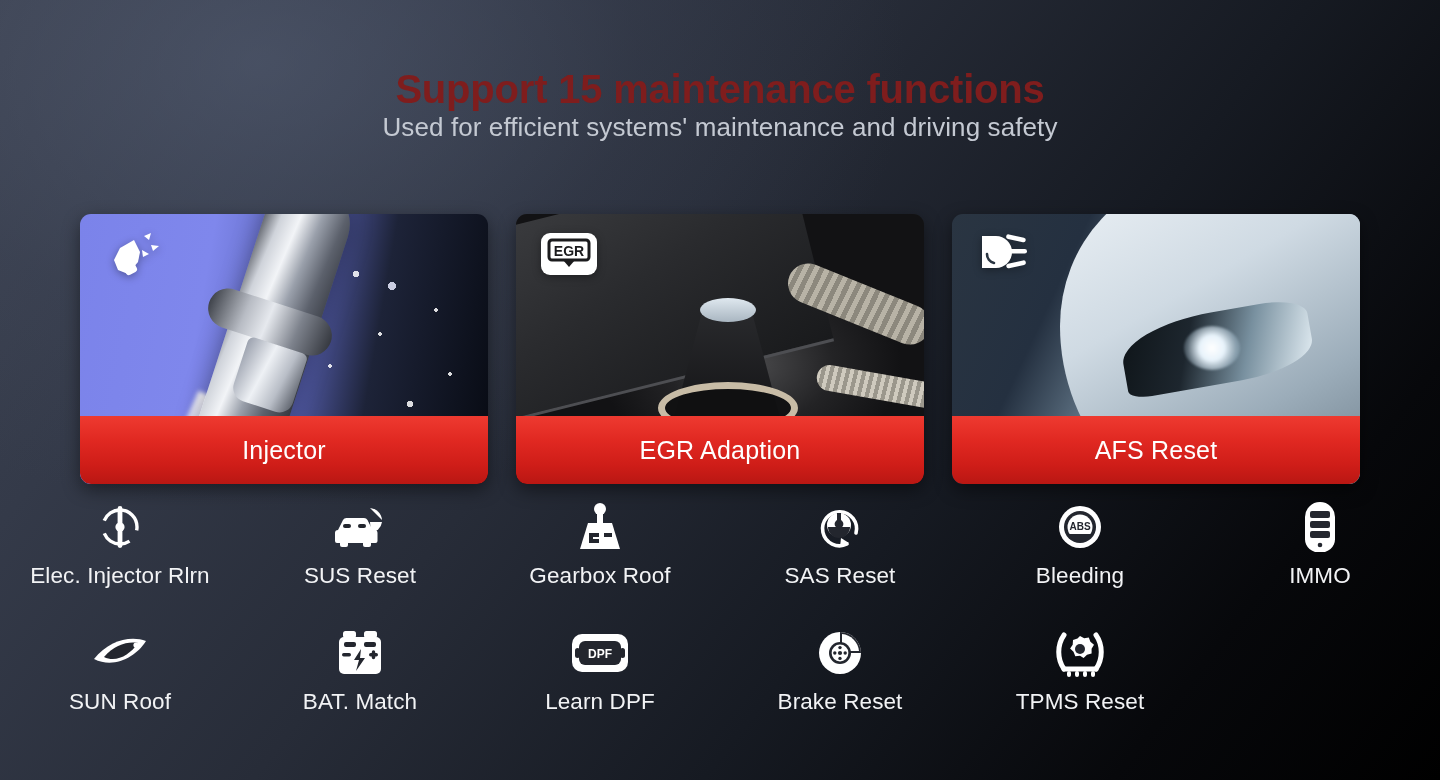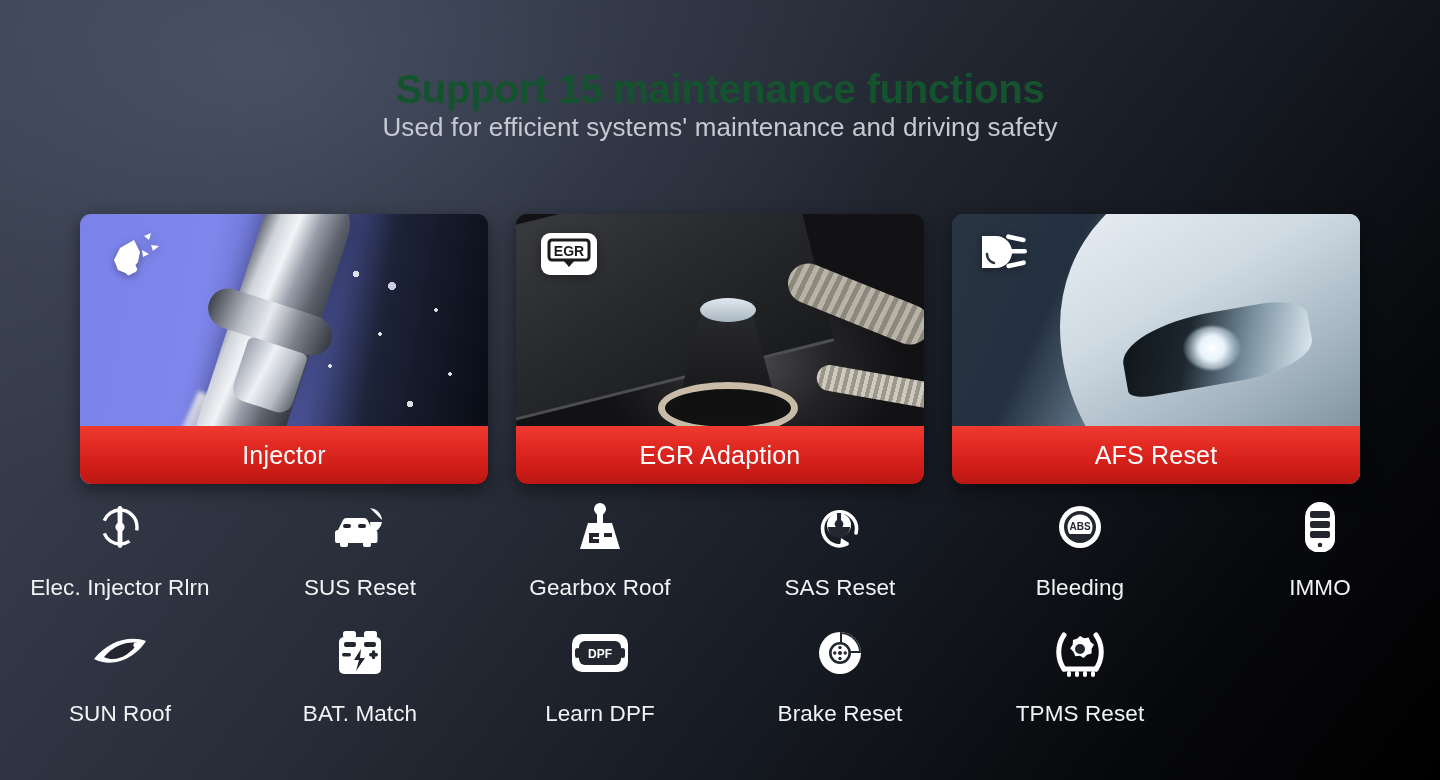"Support 15 maintenance functions" .title { color: #14532d -> #7f1d1d }
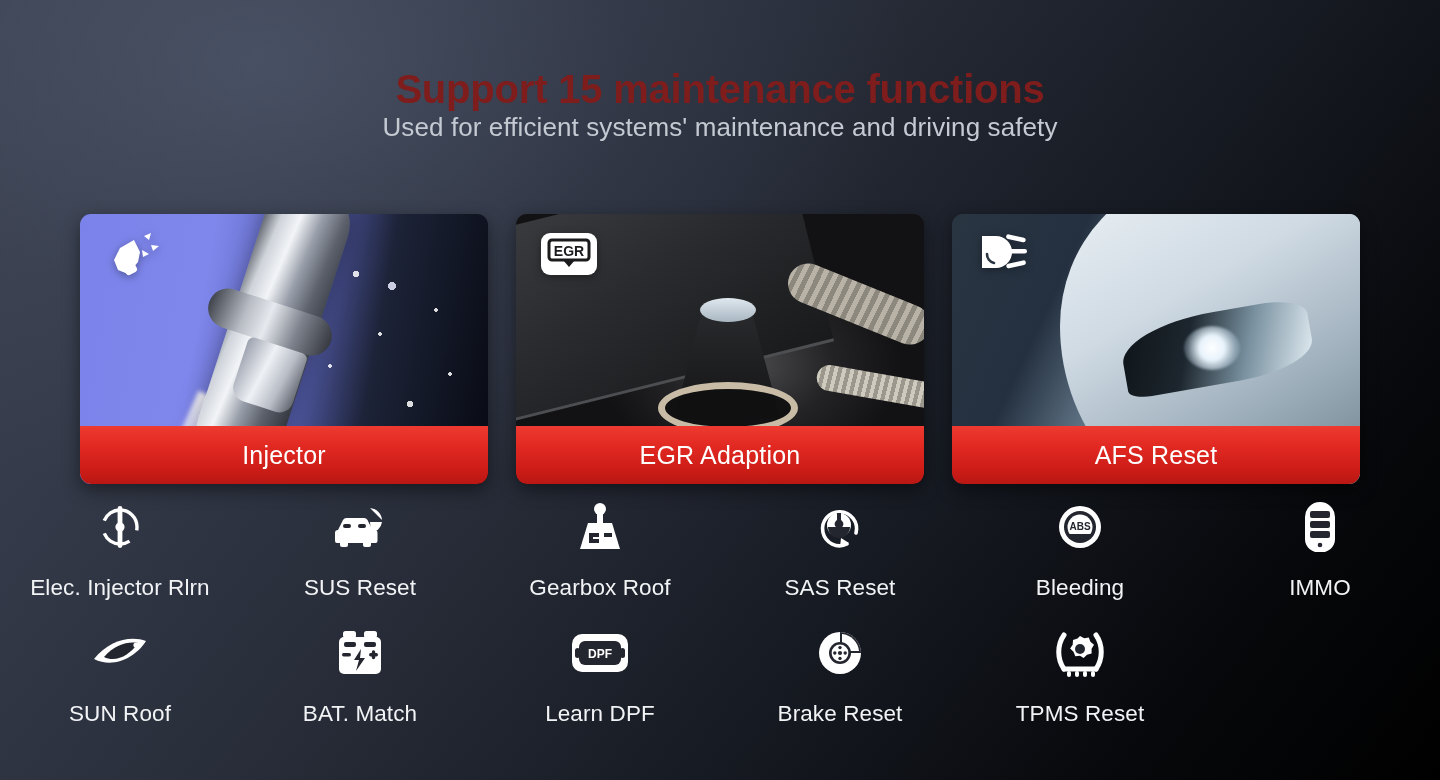"Injector" .label-bar { height: 58px -> 68px }
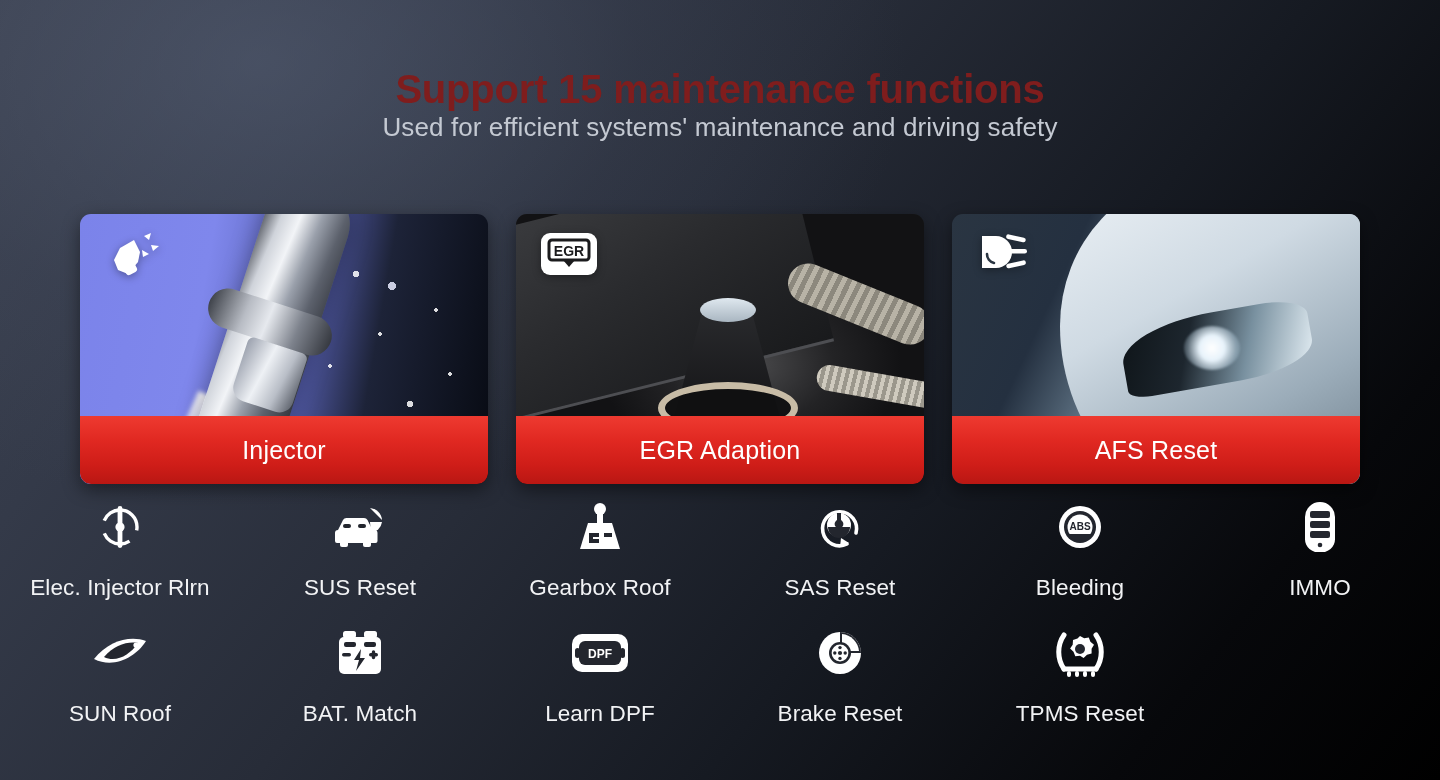"ABS" .grid-item { gap: 12px -> none }
